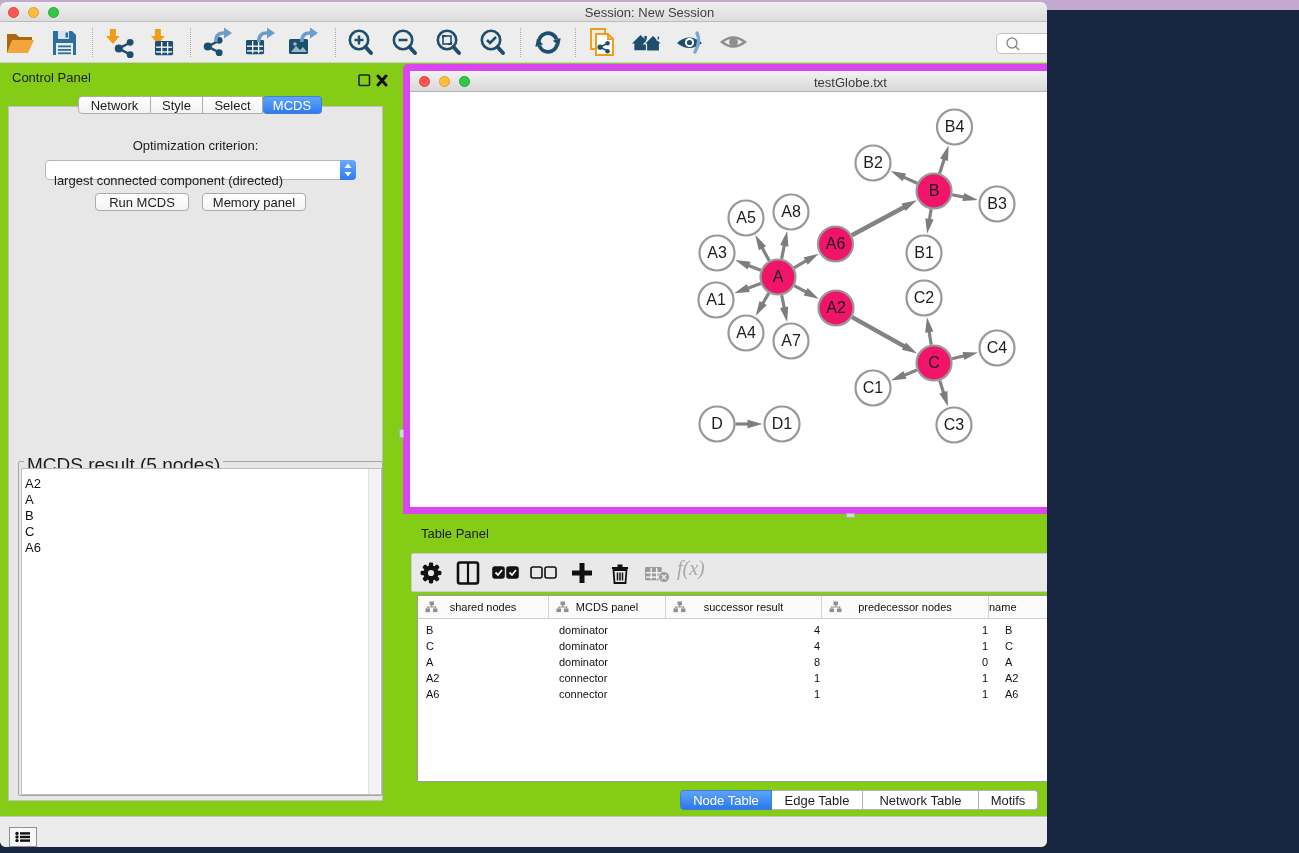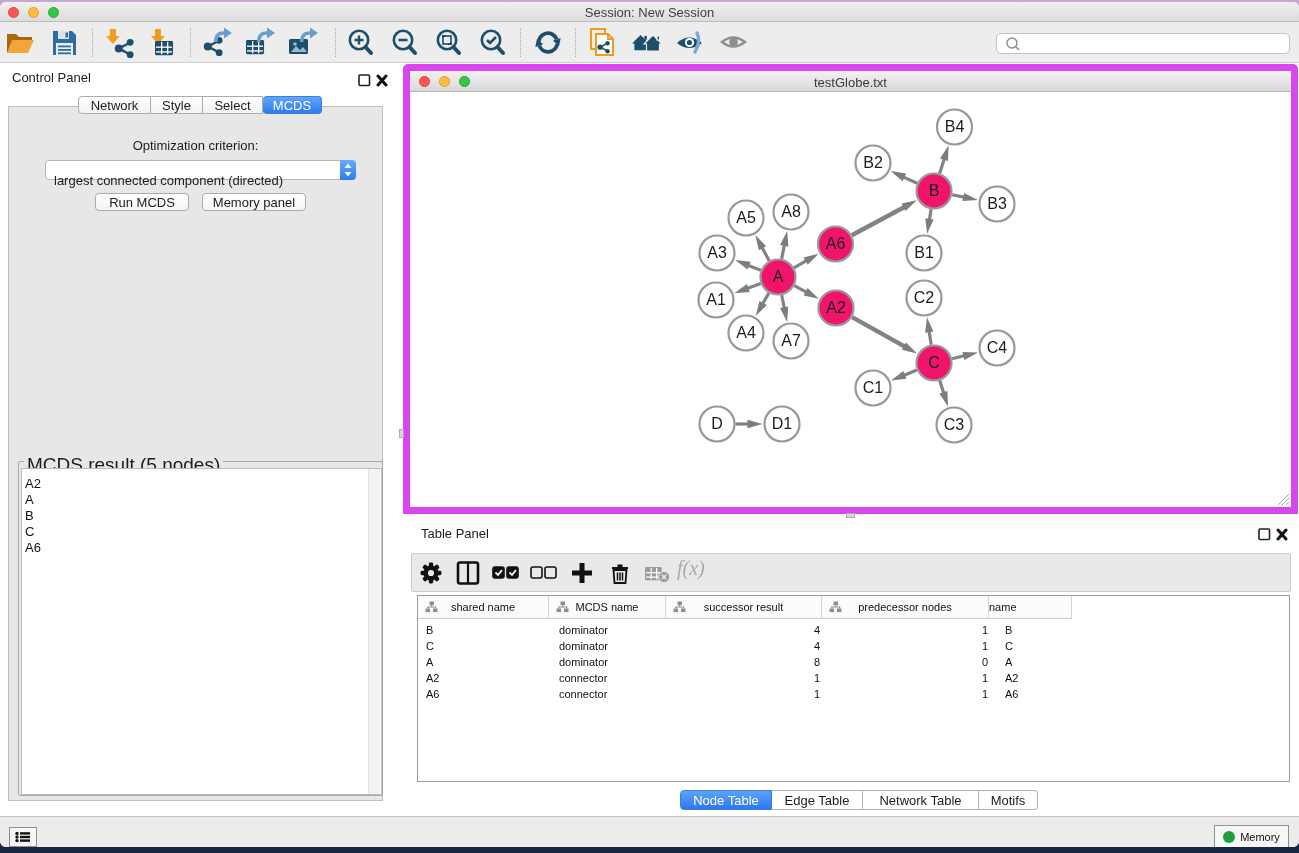"Session: New Session" #win { background: #ffffff -> #84cc16; width: 1299px -> 1047px }
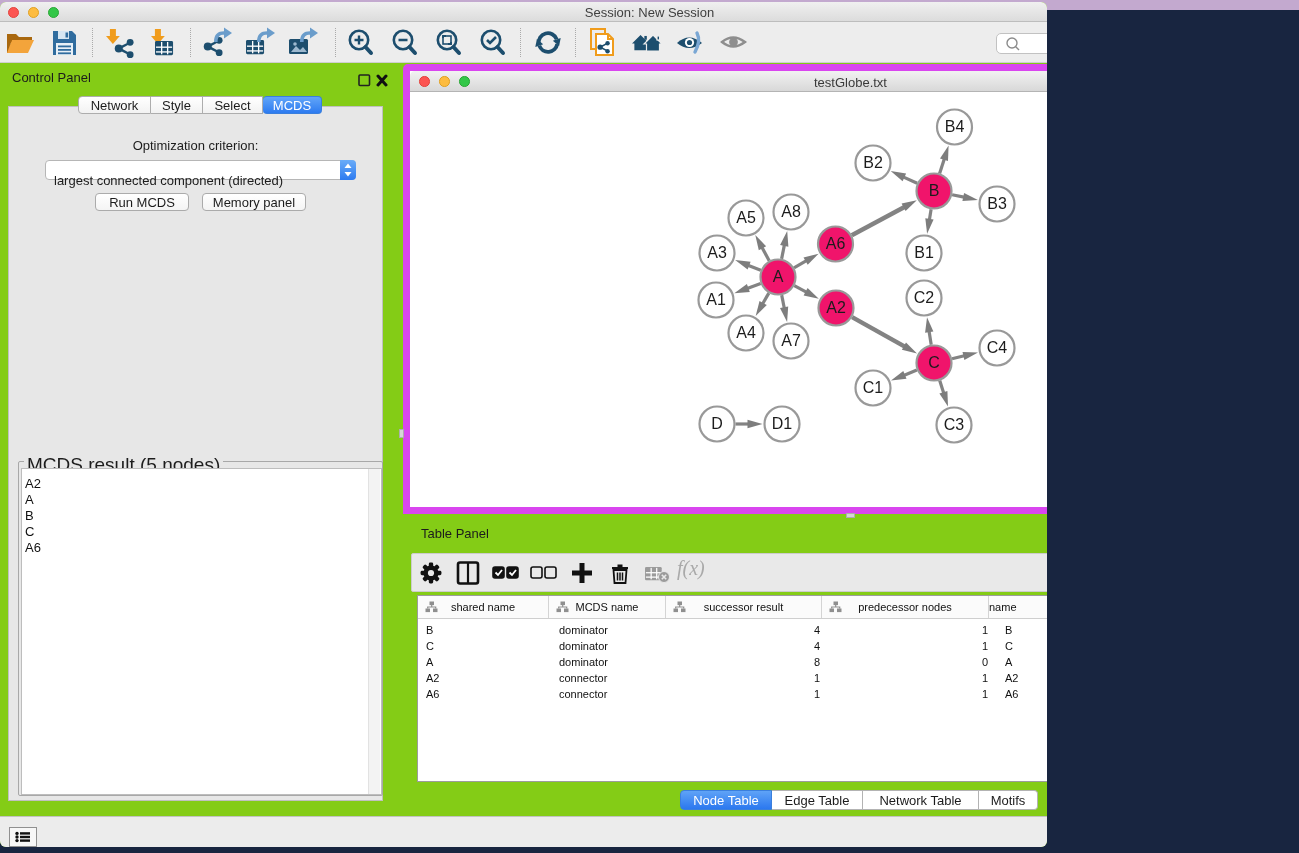"shared name" span { text: name -> nodes }
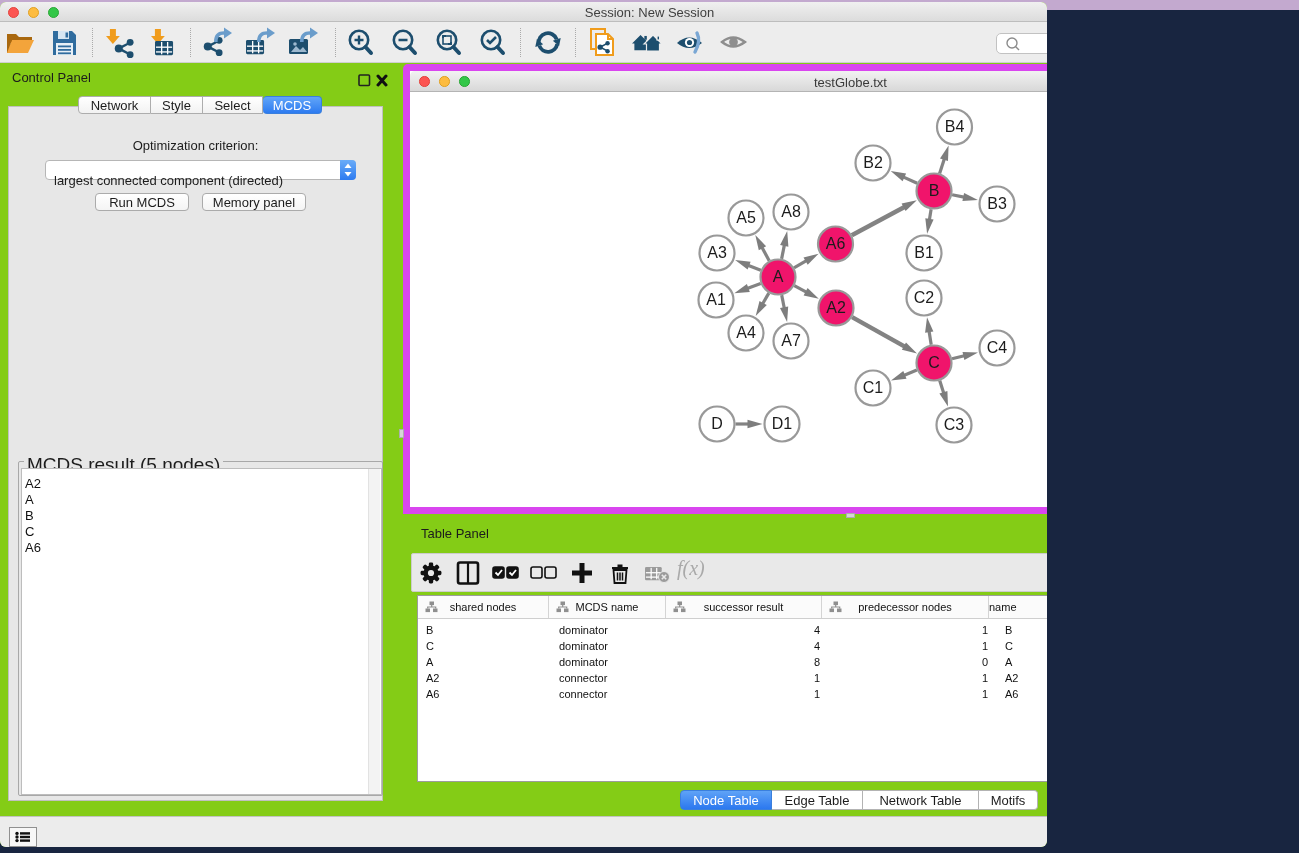"MCDS name" span { text: name -> panel }
